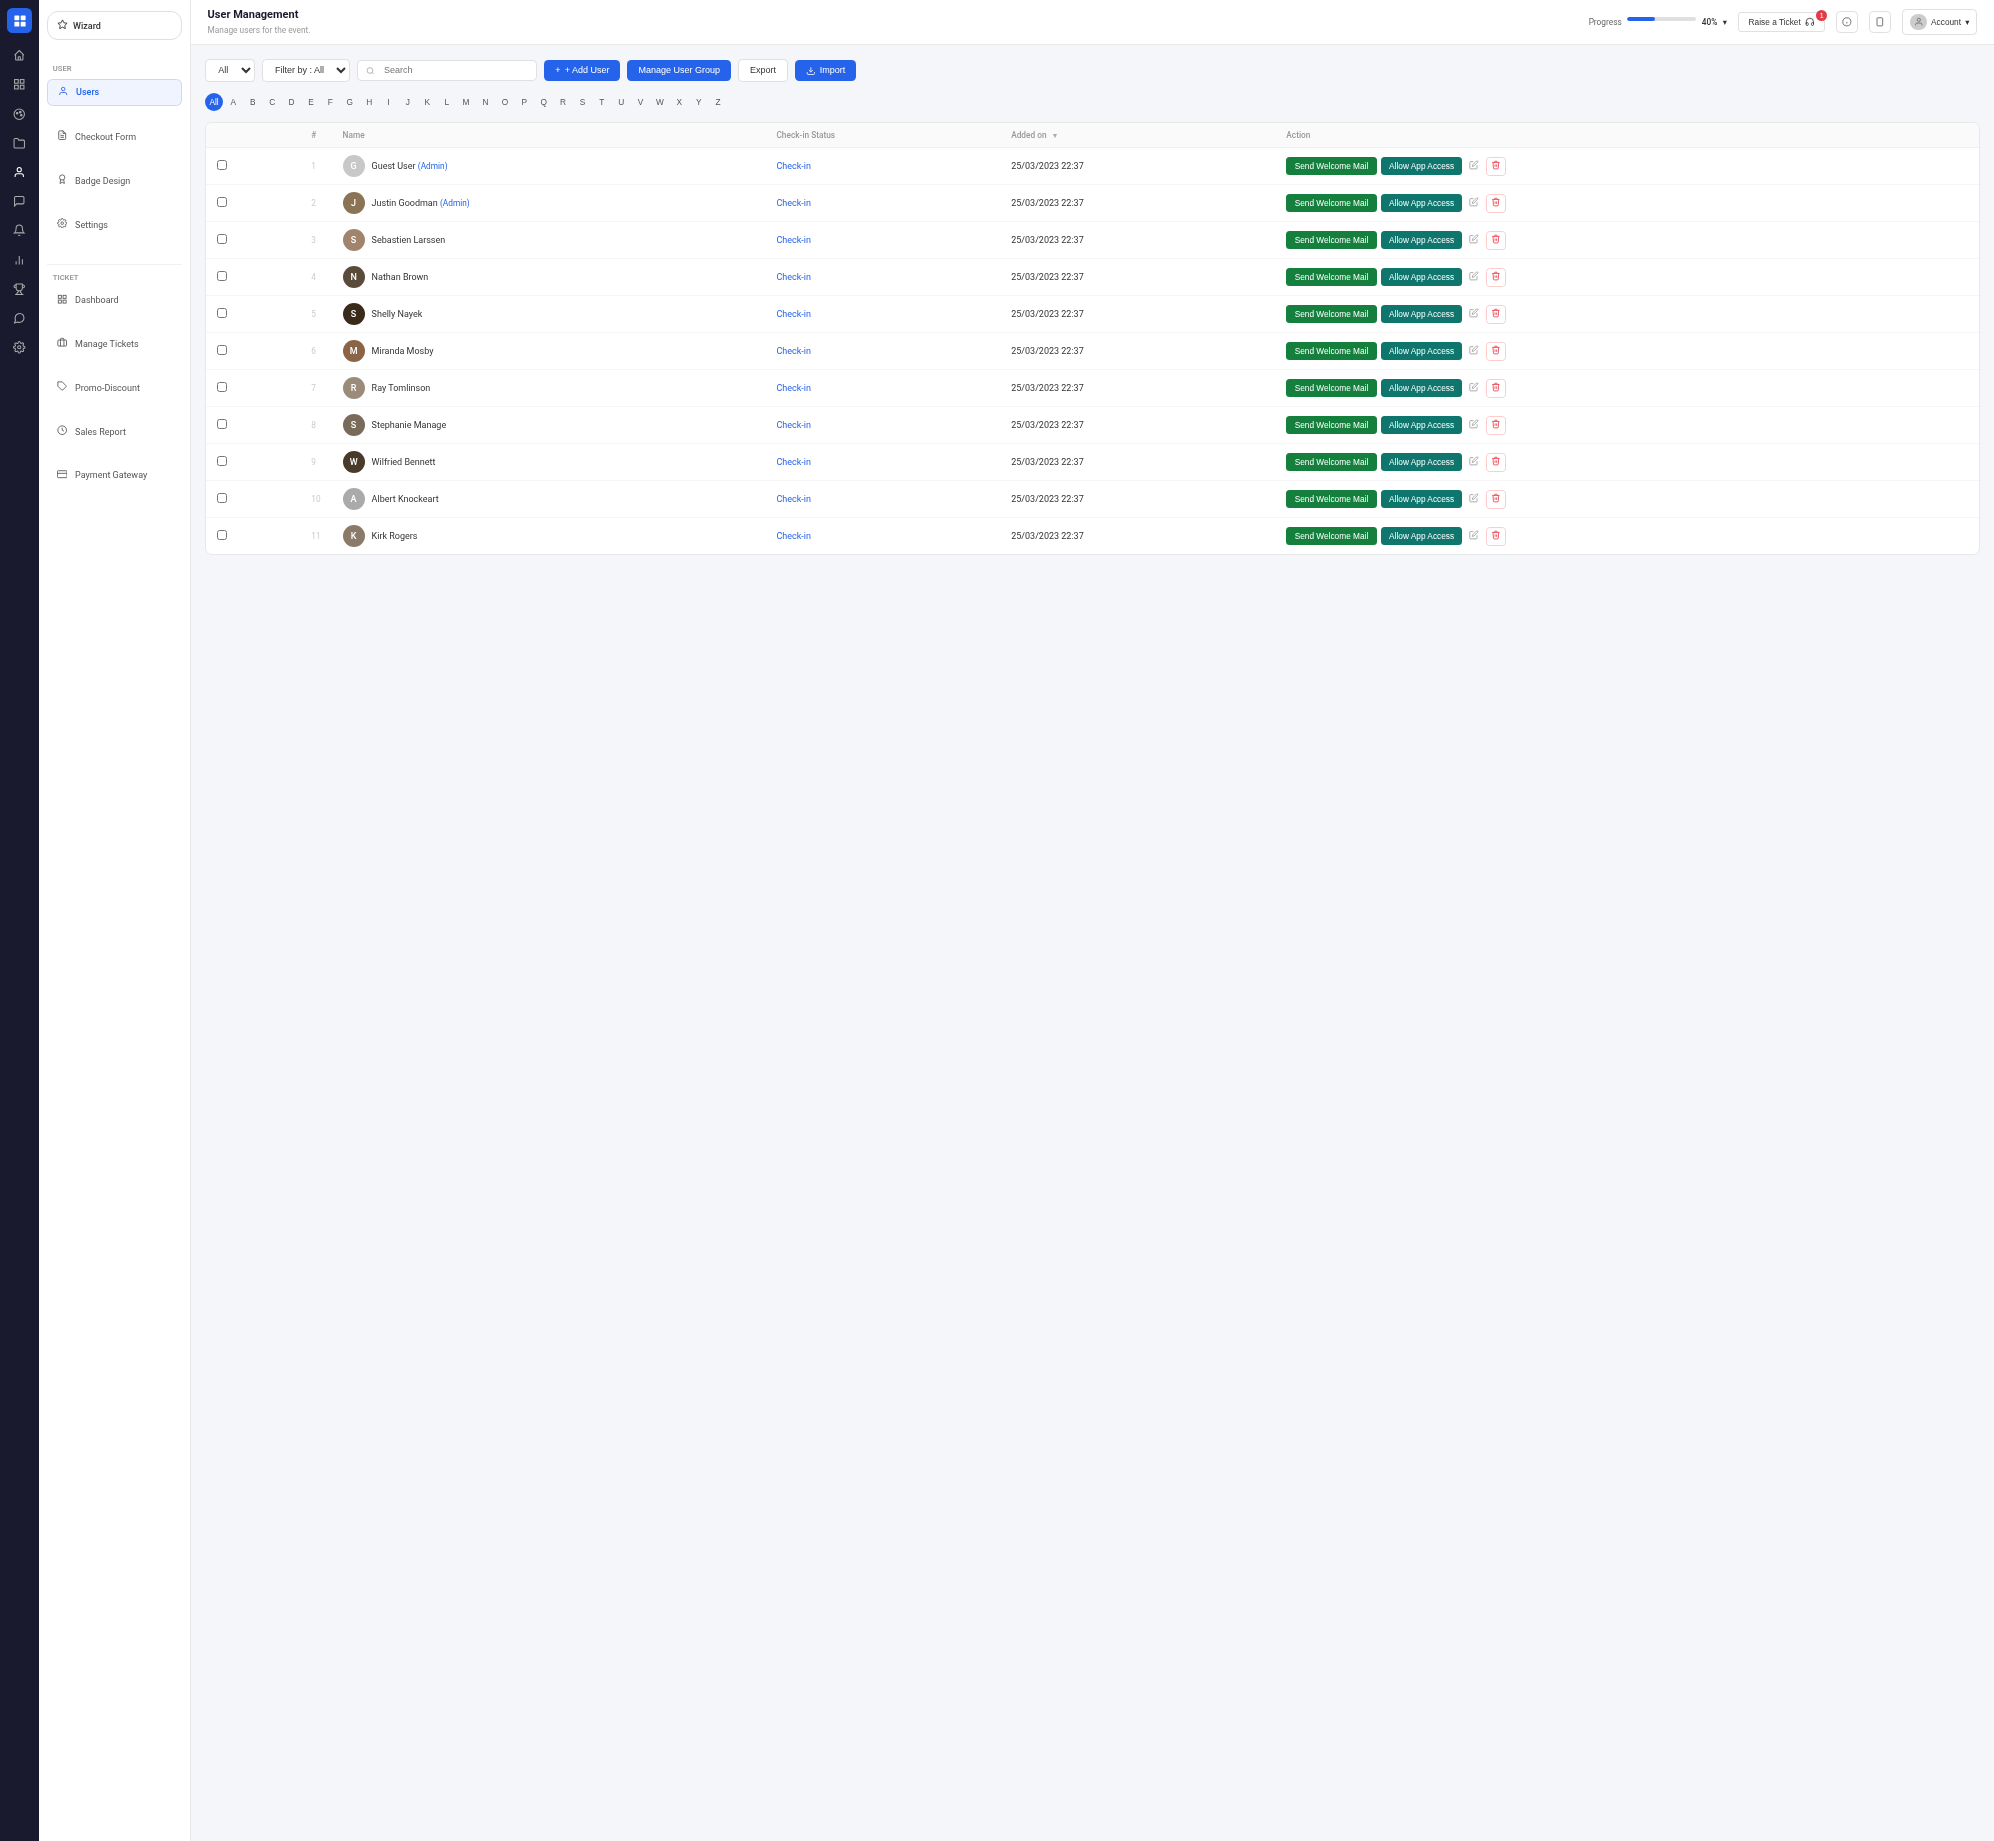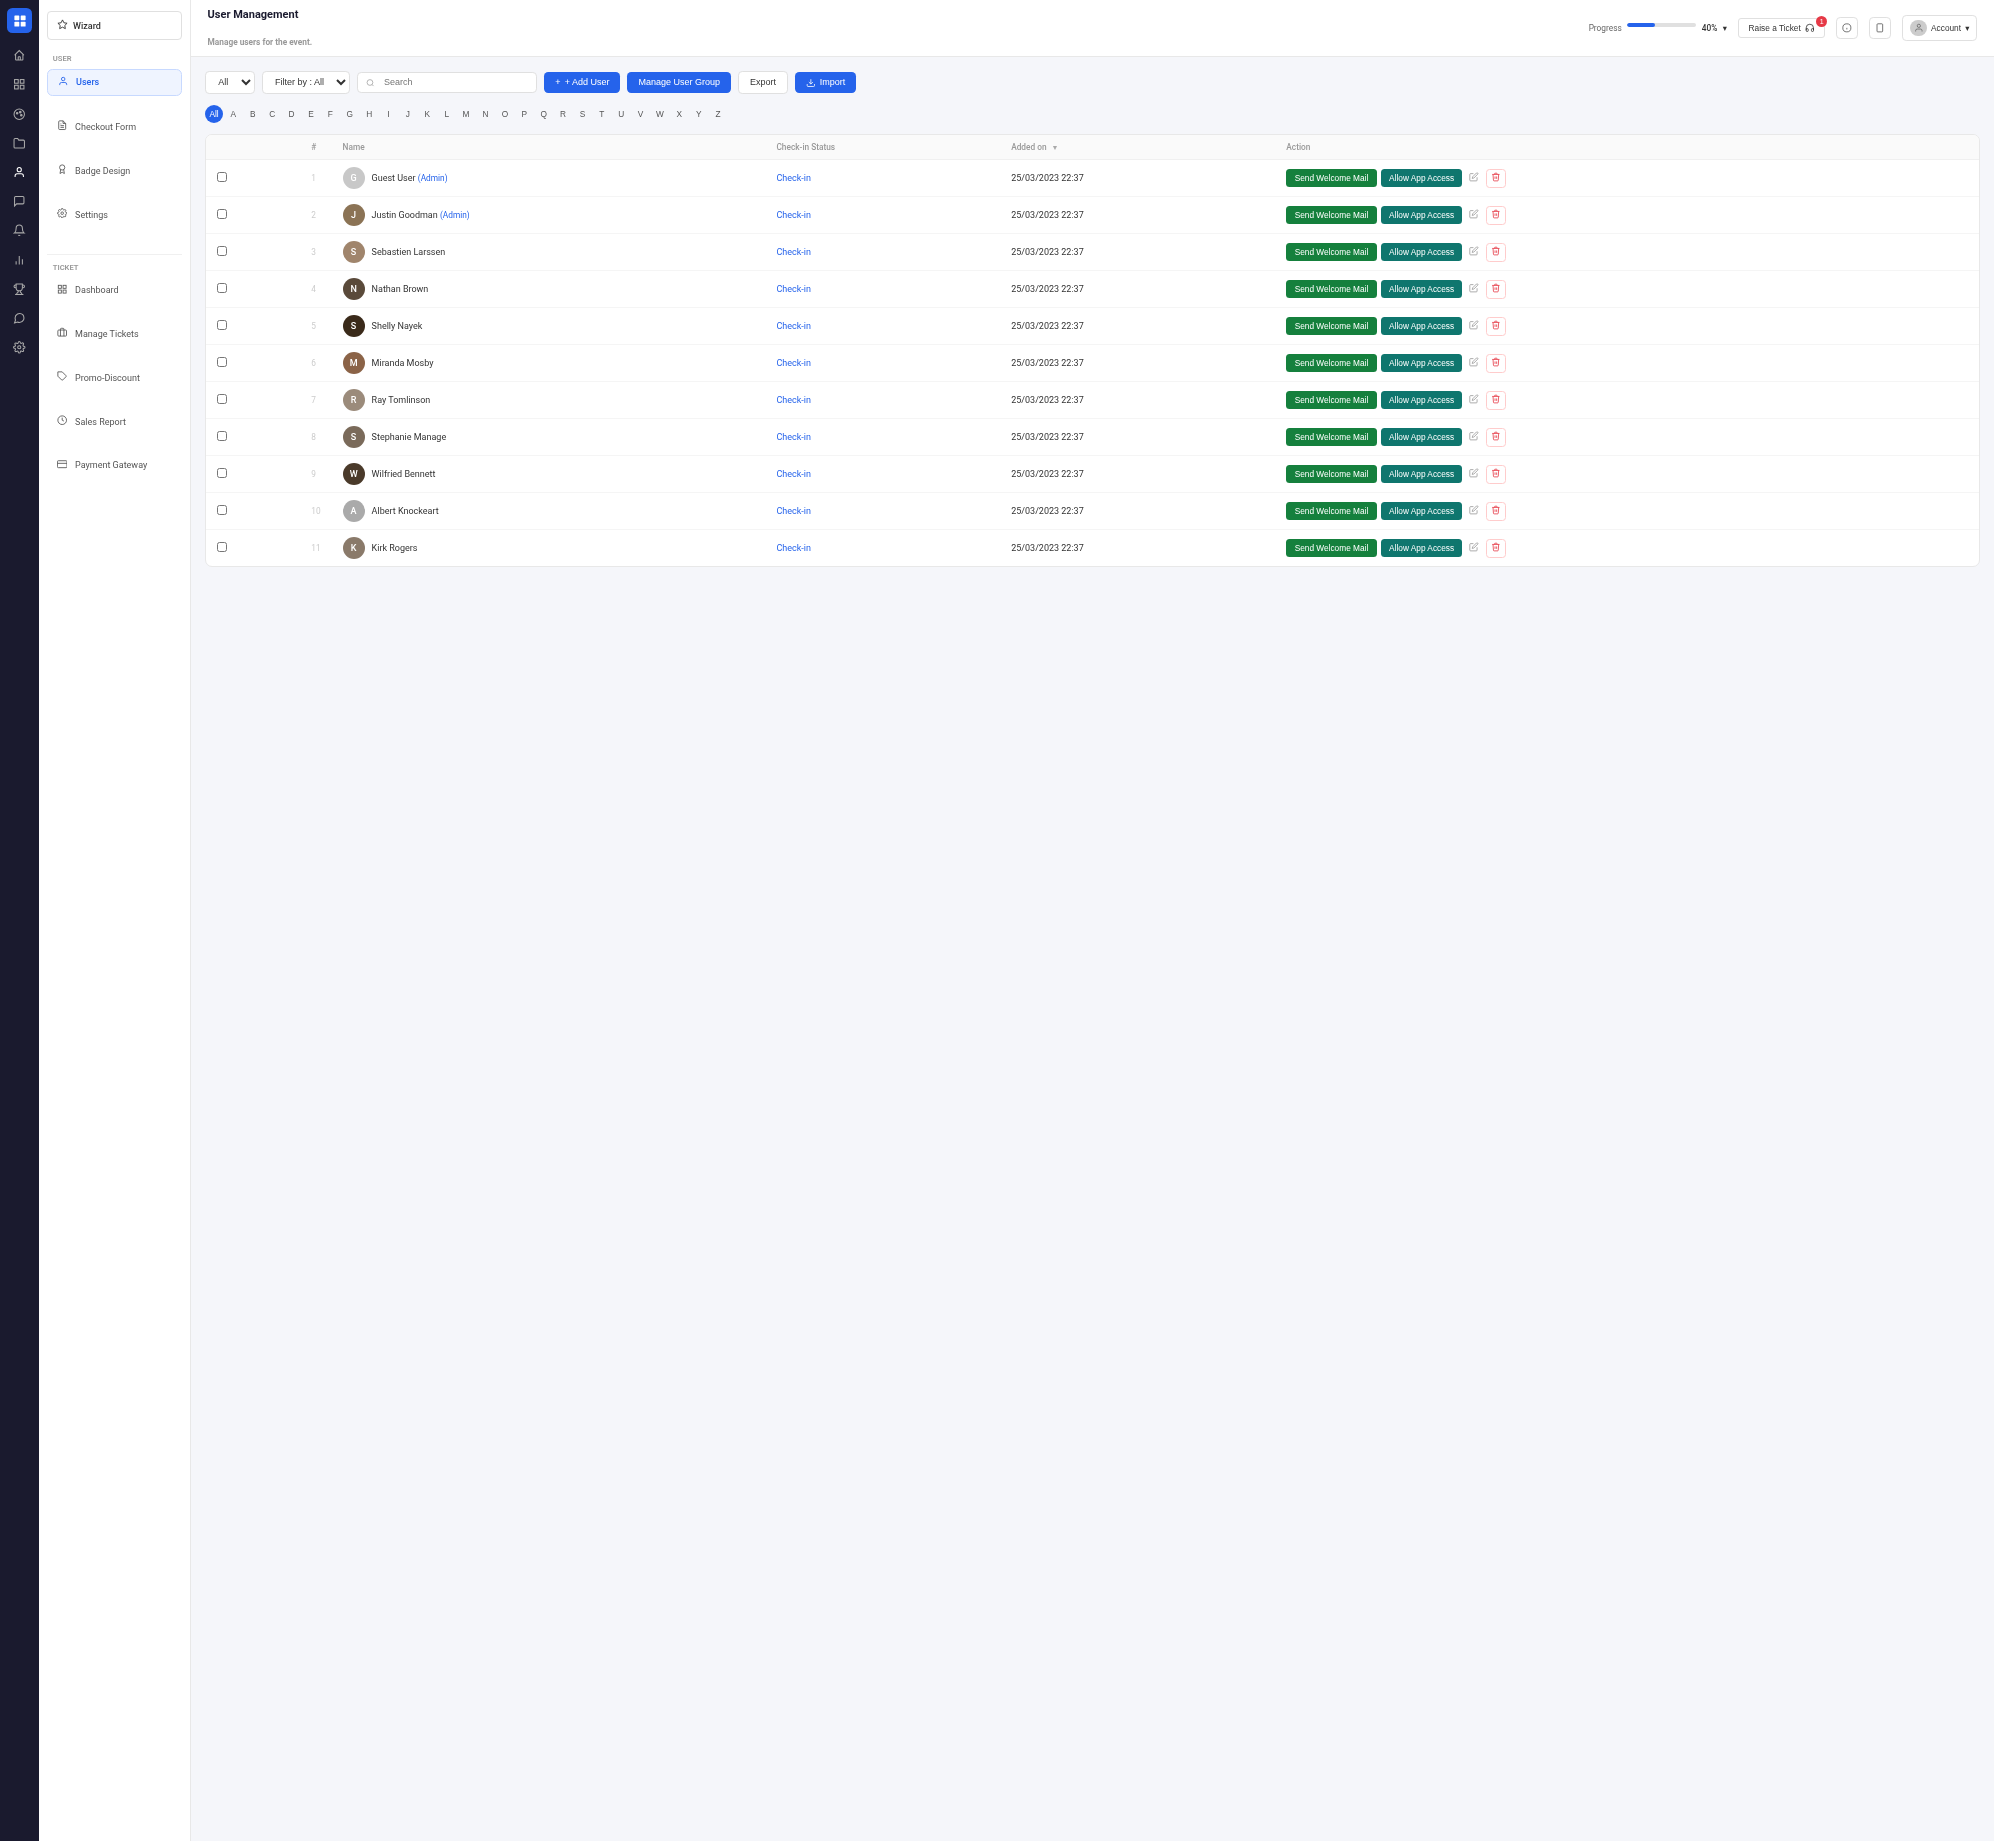"Wizard" .sidebar-wizard { border-radius: 4px -> 11px; margin-bottom: 14px -> 24px }
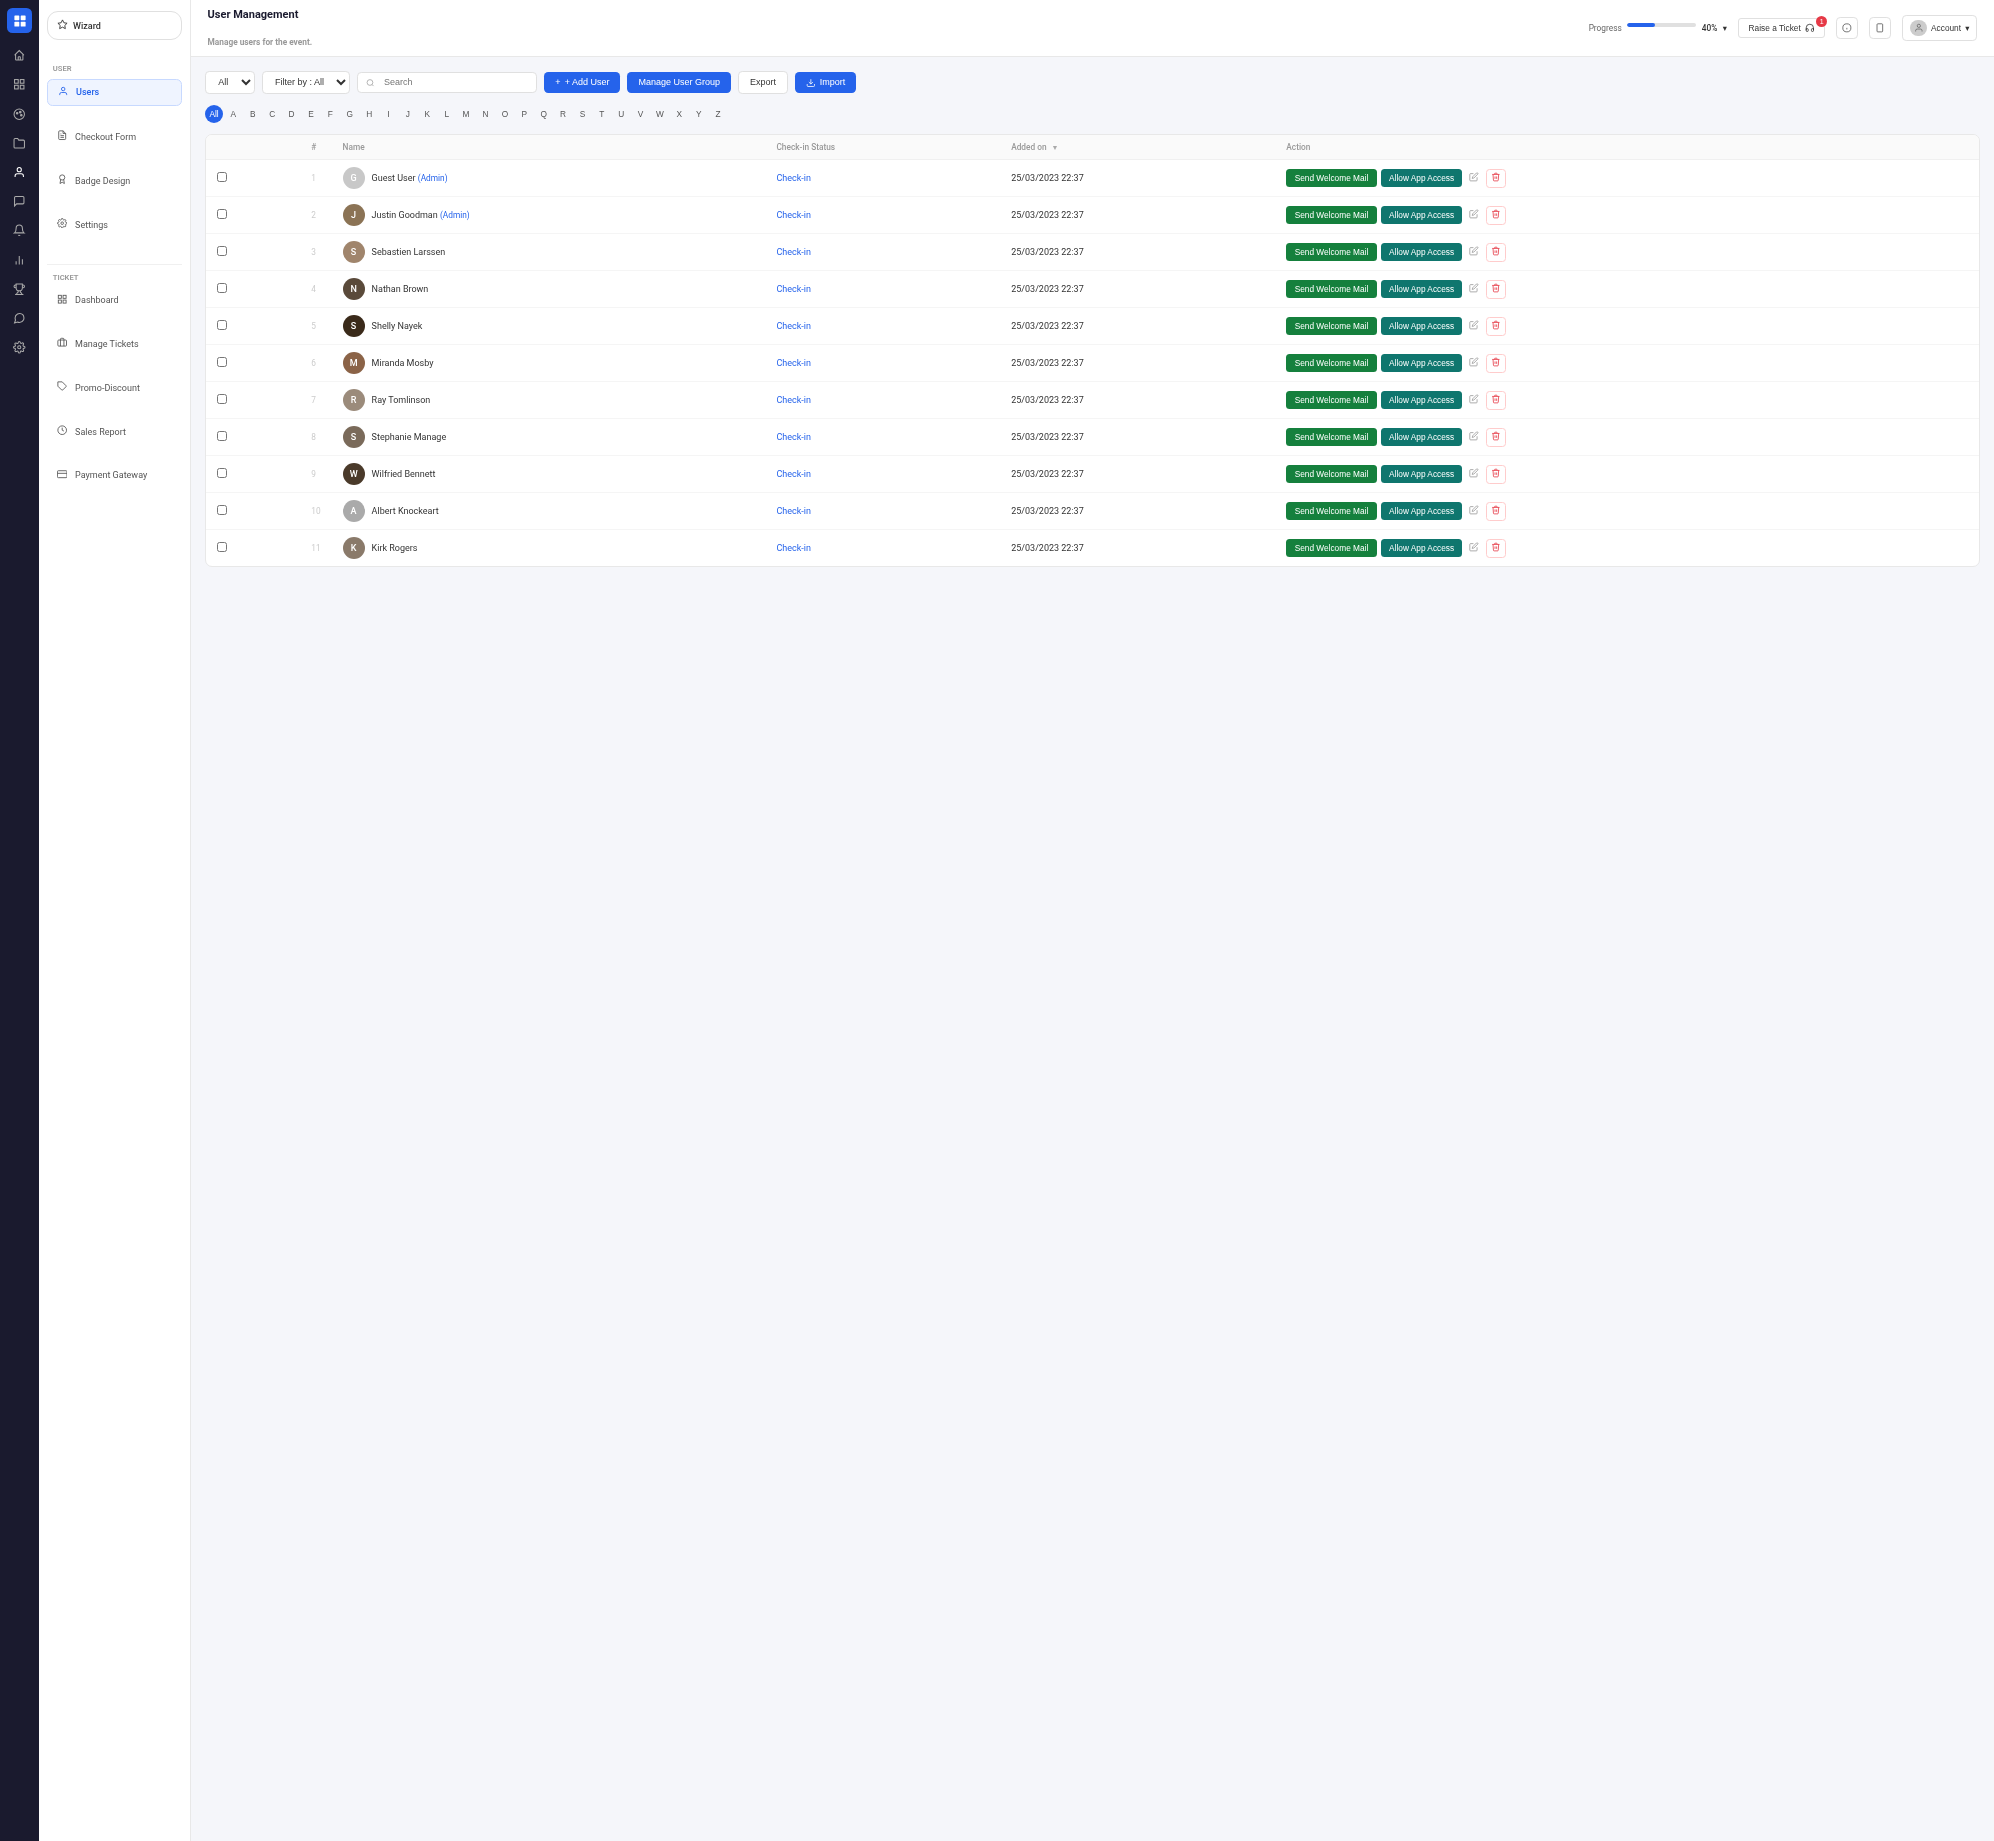"Manage users for the event." .header-left p { font-weight: bold -> none; margin-top: 16px -> 4px }
